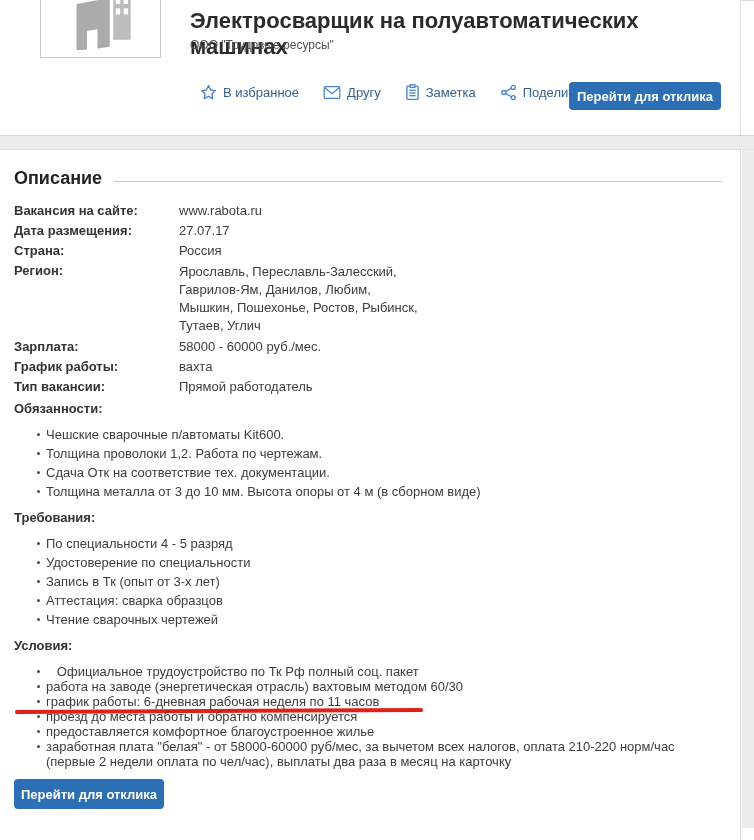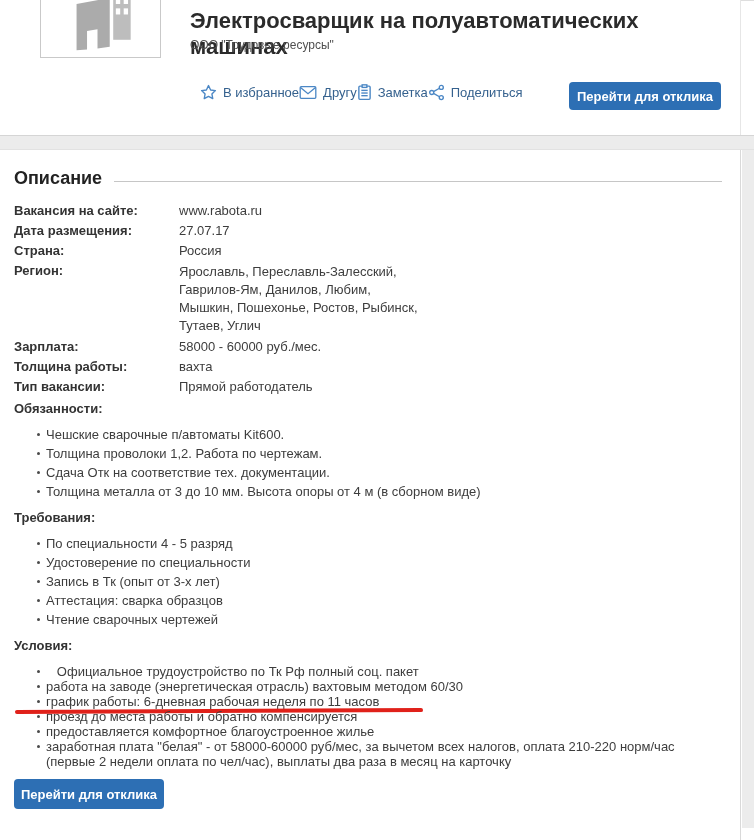"В избранное" .actions-row { gap: none -> 24px }
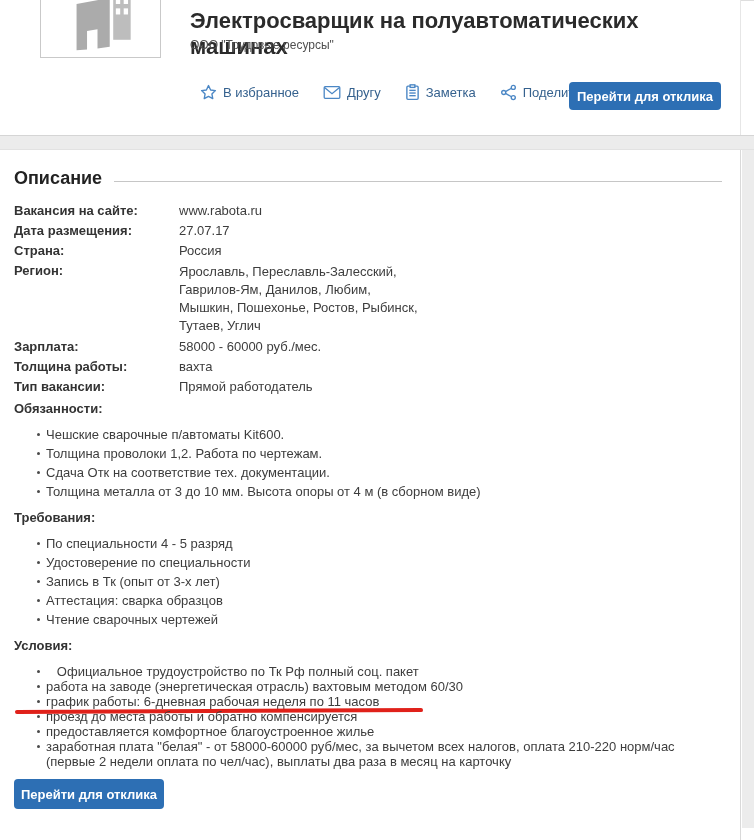"Толщина работы:" div.field-label { text: Толщина -> График }
